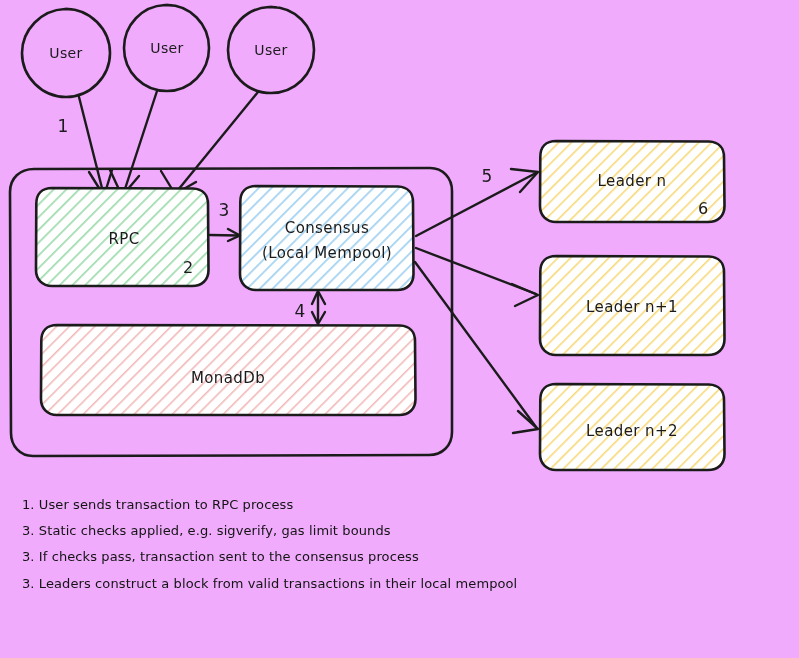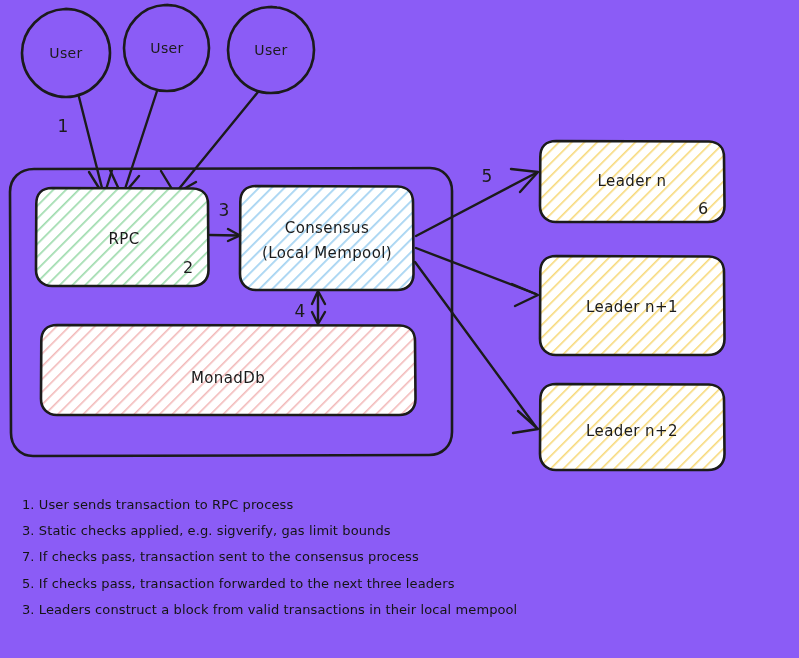"User" #canvas { background: #8b5cf6 -> #f0abfc }
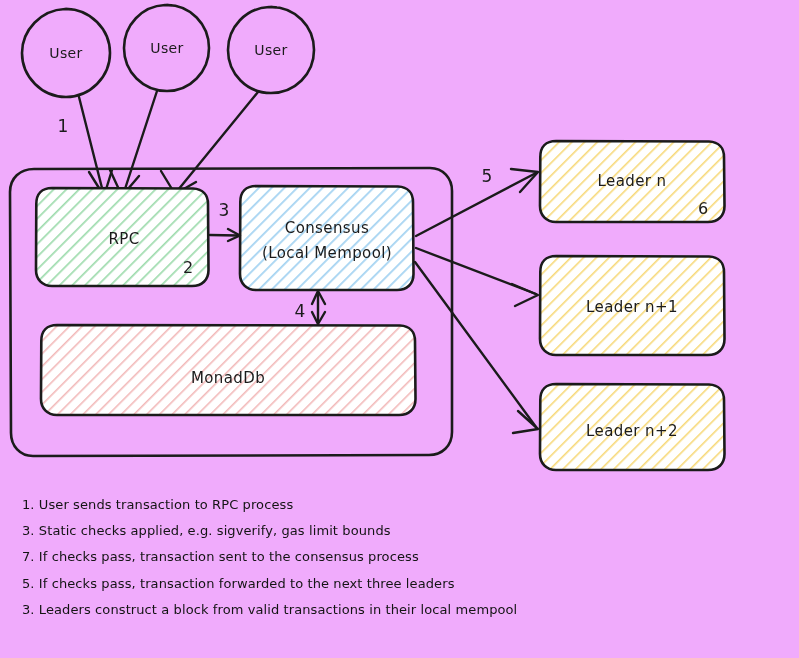"7. If checks pass, transaction" div.legend-line { text: 7 -> 3 }
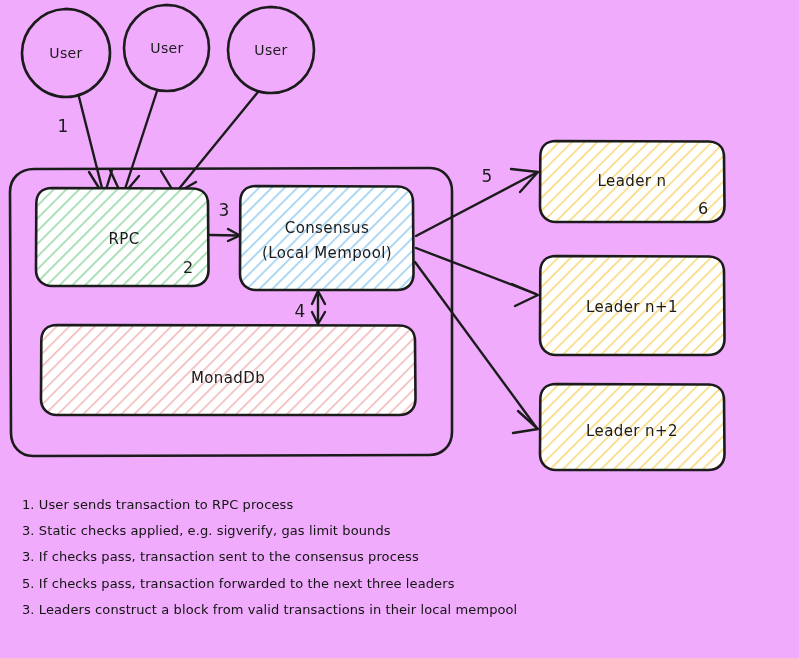"5. If checks pass, transaction" div.legend-line { html: <div>5. If checks pass, transaction forwarded to the next three leaders</div> -> none }
